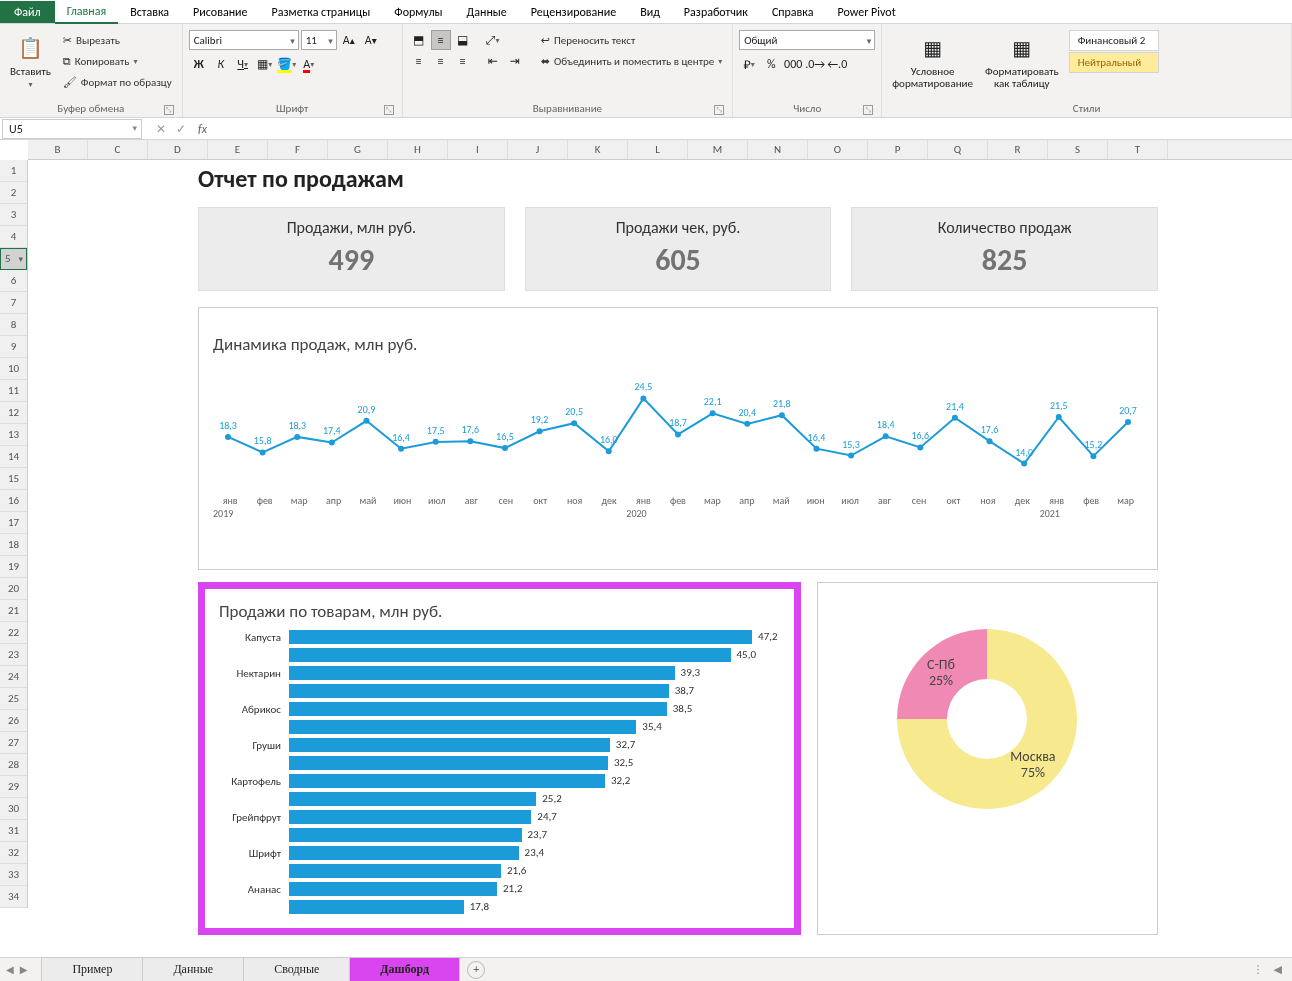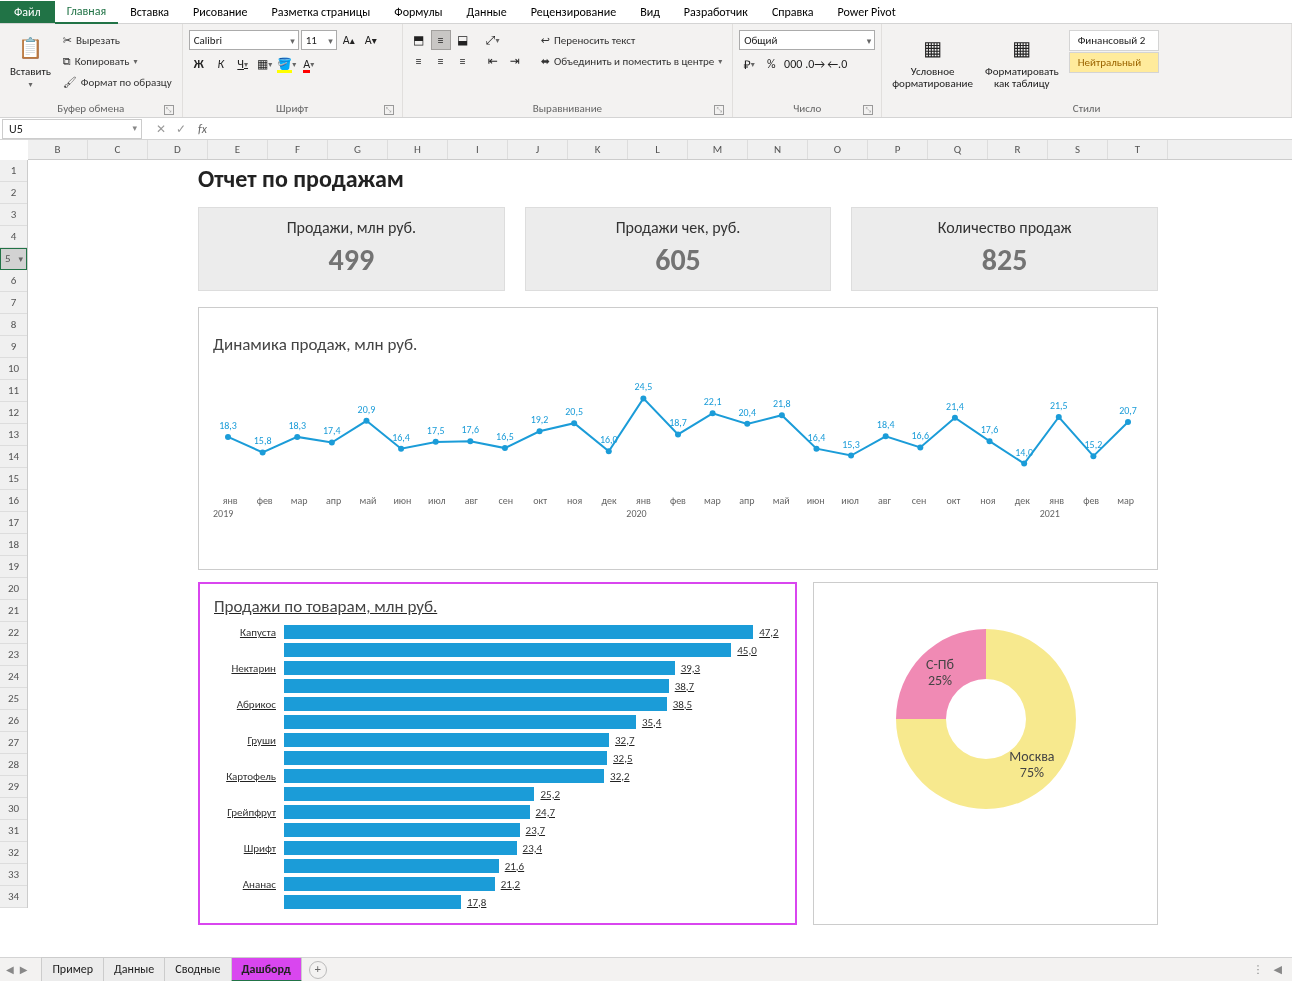"Продажи по товарам, млн руб." .bar-chart-box { border: 2px solid #d946ef -> 7px solid #d946ef; text-decoration: underline -> none }
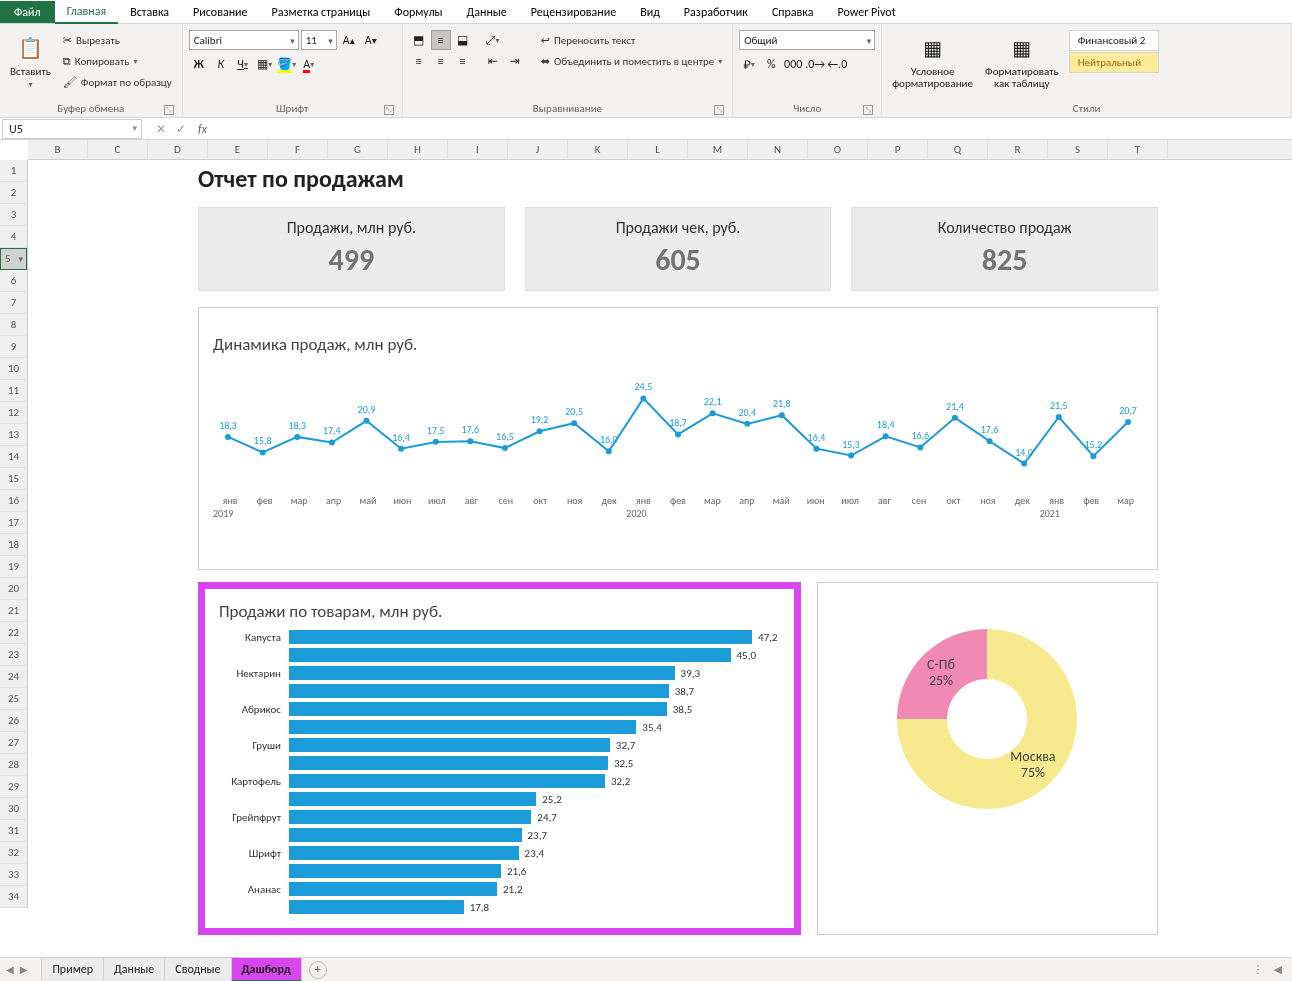"47,2" .bar-track { align-items: center -> flex-start }
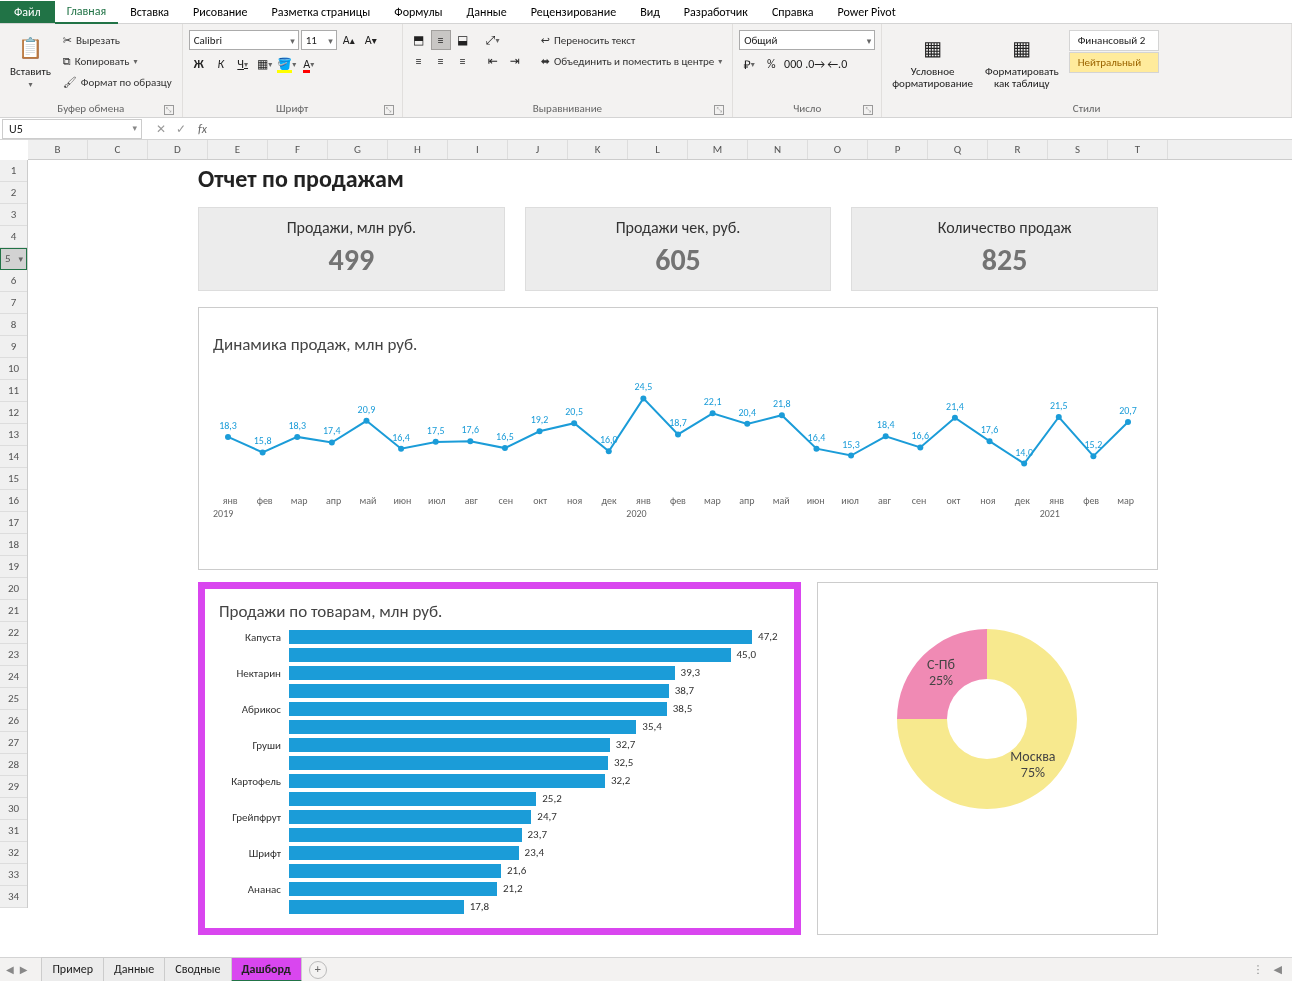"Пример" .sheet-tab { font-family: none -> Liberation Serif, serif; padding: 4px 10px -> 4px 30px }
